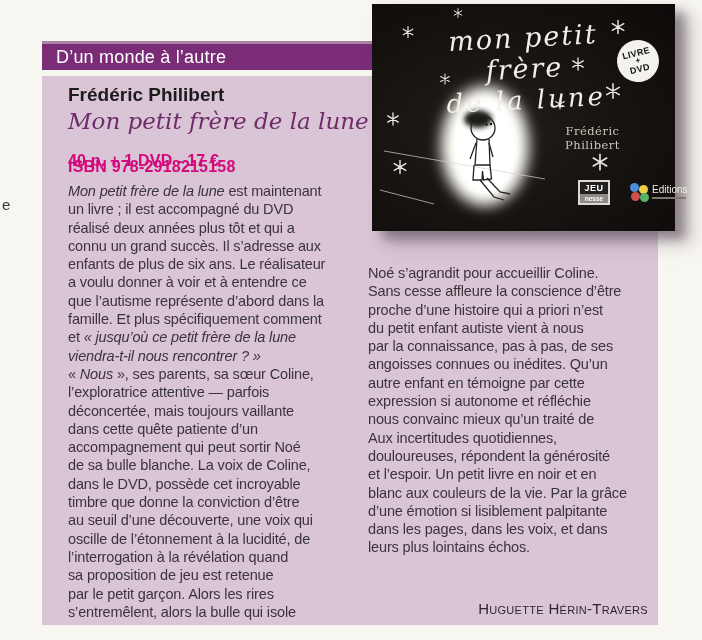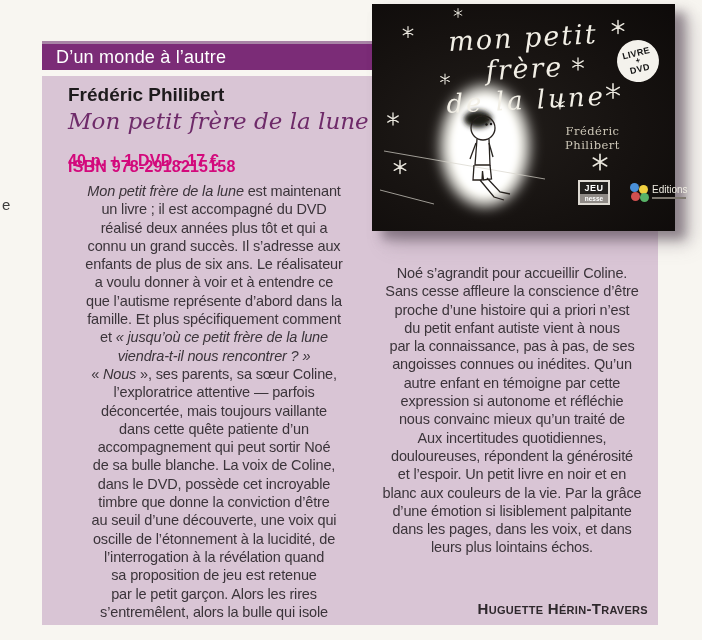"Mon petit frère de la lune est" .tline { text-align: center -> none }
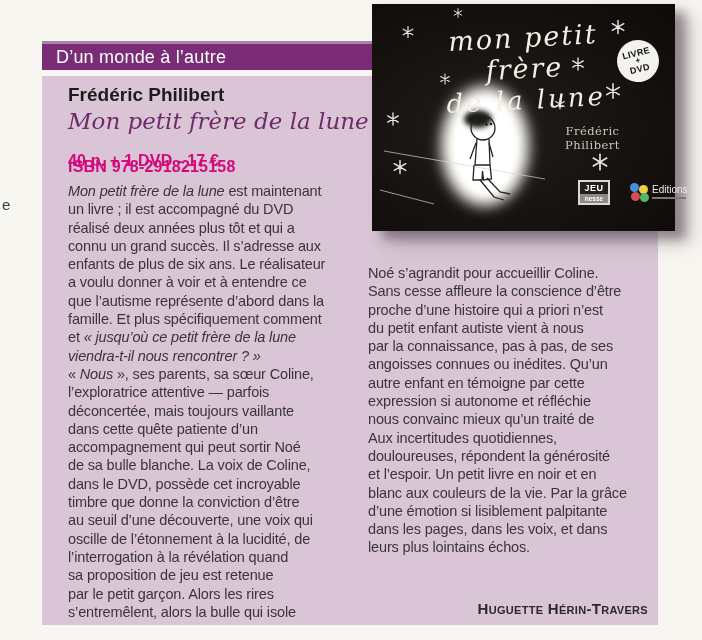"Huguette Hérin-Travers" .signature { font-weight: bold -> normal }
